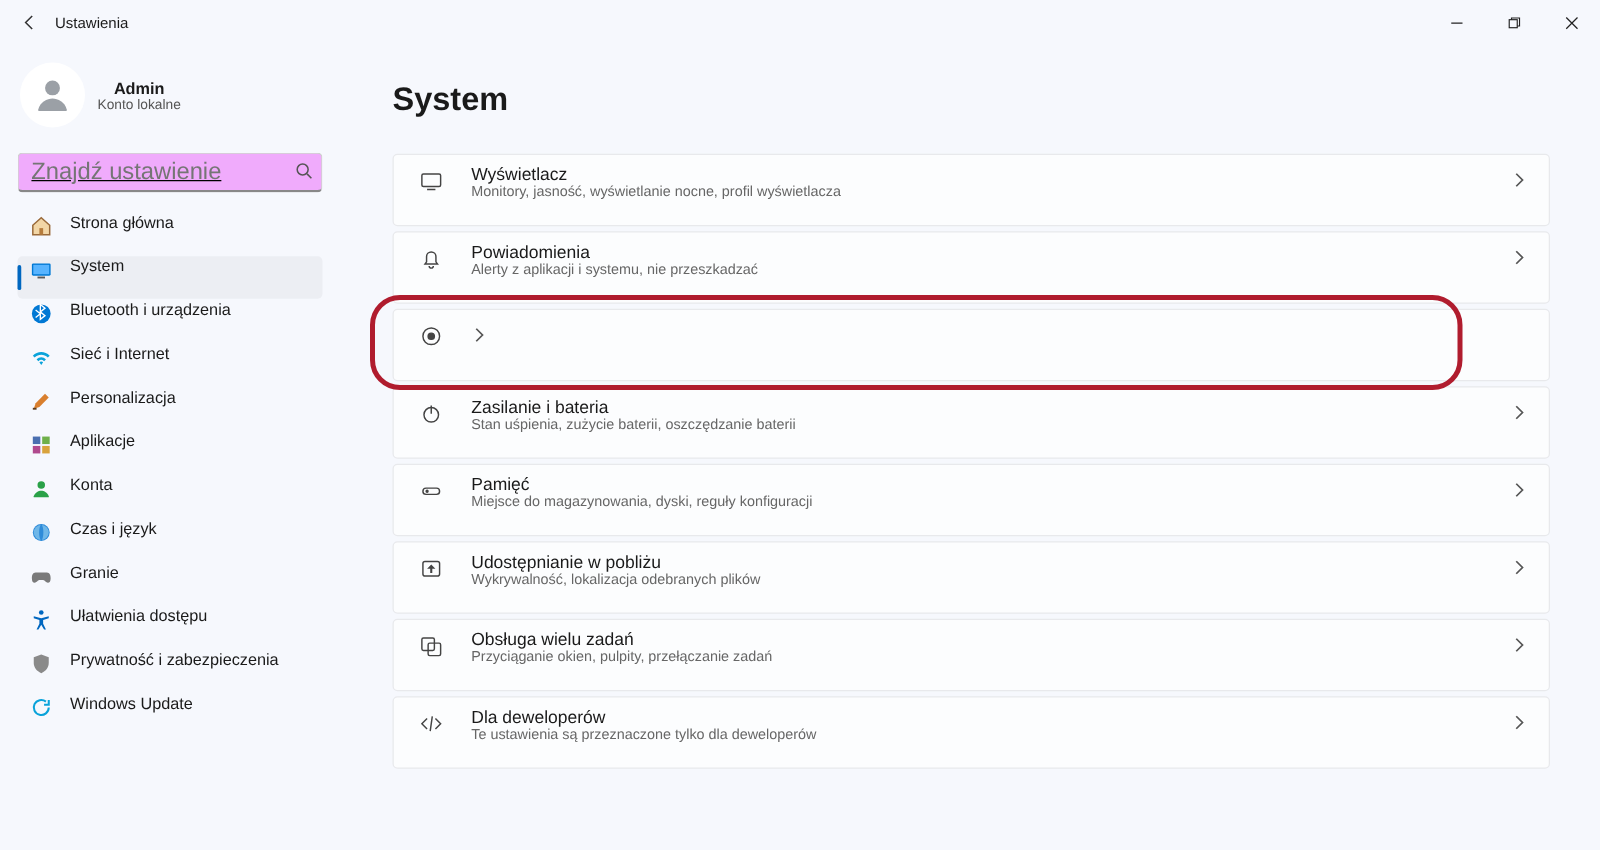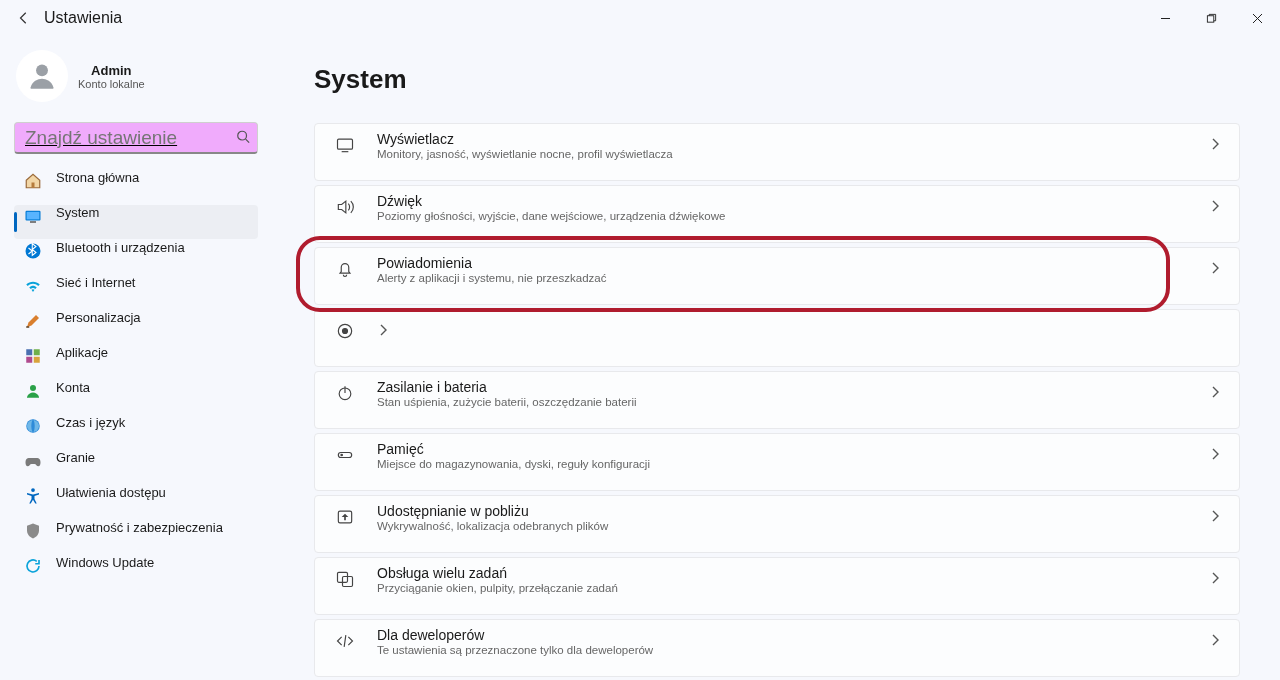"Ustawienia" .titlebar .title { font-size: 16px -> 12px }
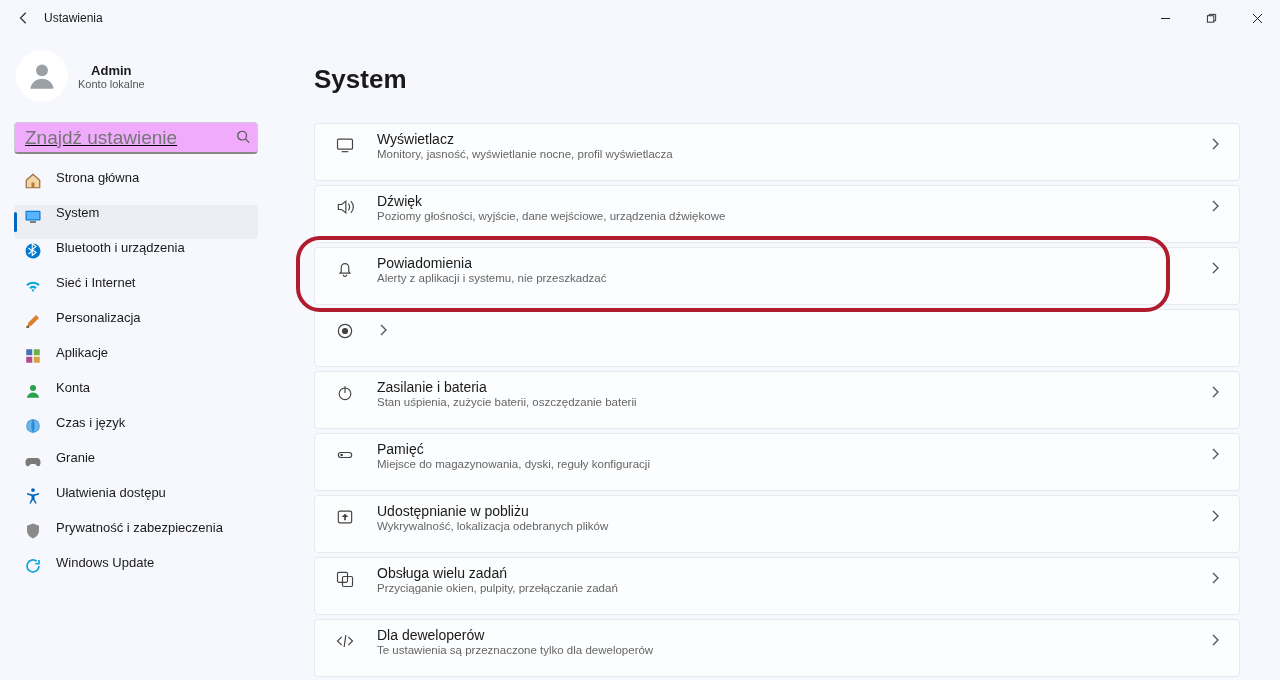"Dźwięk" div.card { html: <div> <span> <svg> <path></path> <path></path> </svg> </span> <div> <div>Dźwięk</div> <div>Poziomy głośności, wyjście, dane wejściowe, urządzenia dźwiękowe</div> </div> <span><svg> <path></path> </svg></span> </div> -> none }
